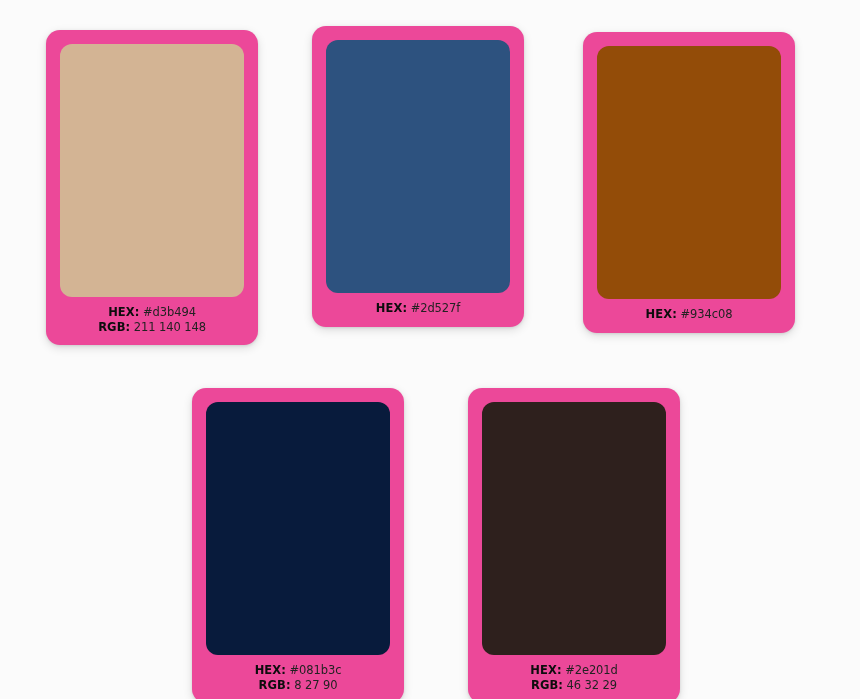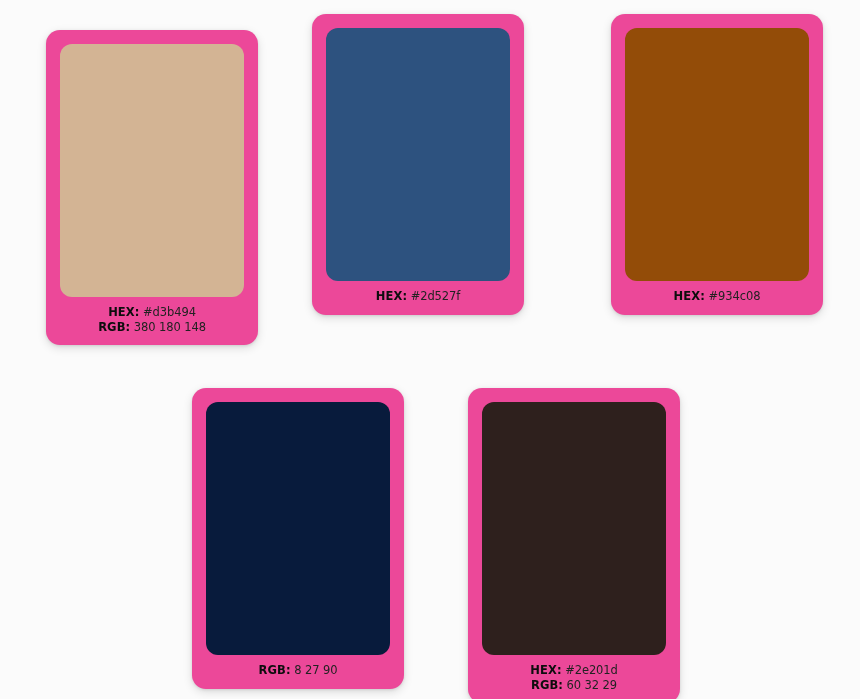"HEX: #2d527f" #card-1 { top: 14px -> 26px }
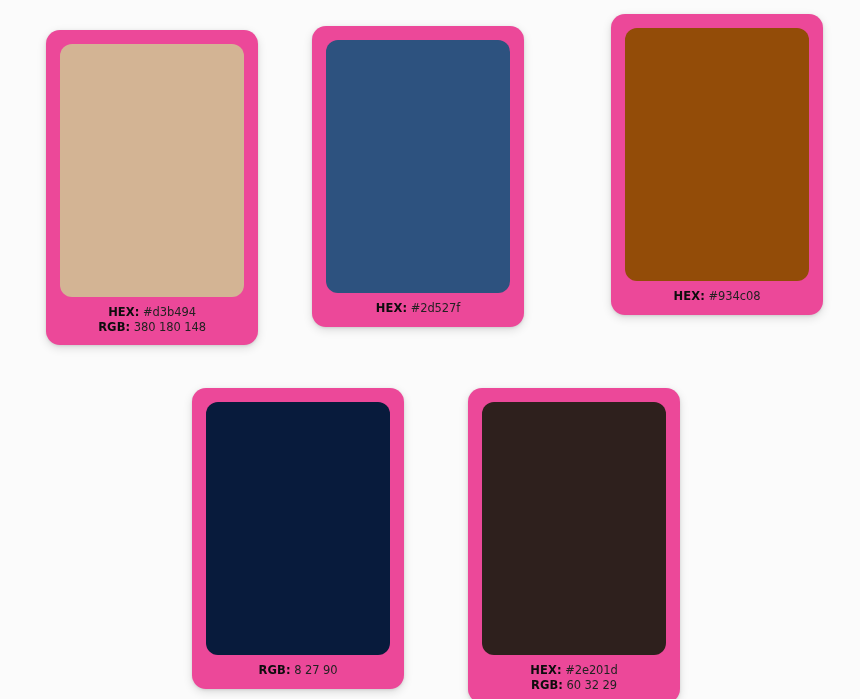"HEX: #934c08" #card-2 { margin-left: 28px -> none; top: 14px -> 32px }
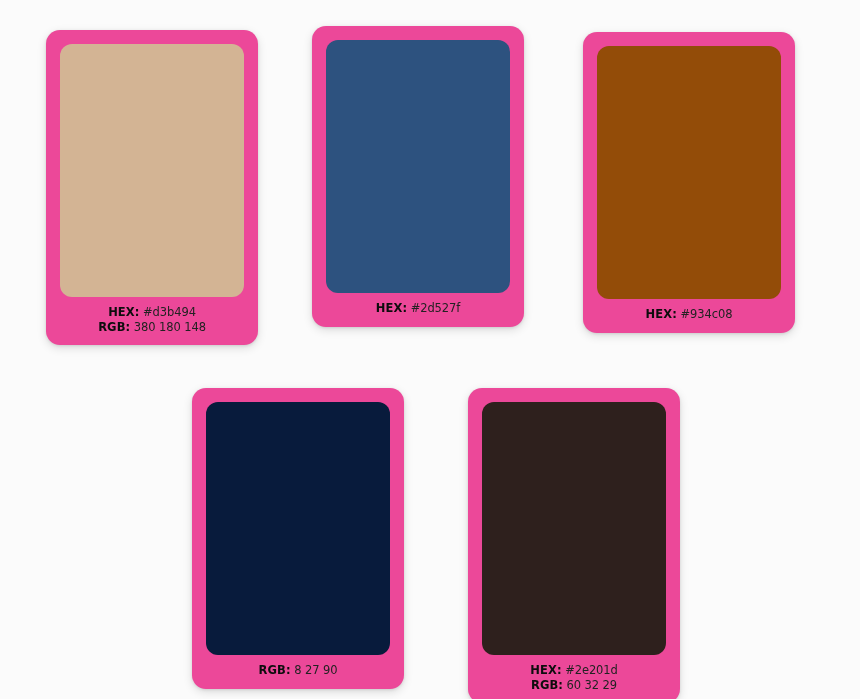"380 180 148" span.info-value { text: 380 180 148 -> 211 140 148 }
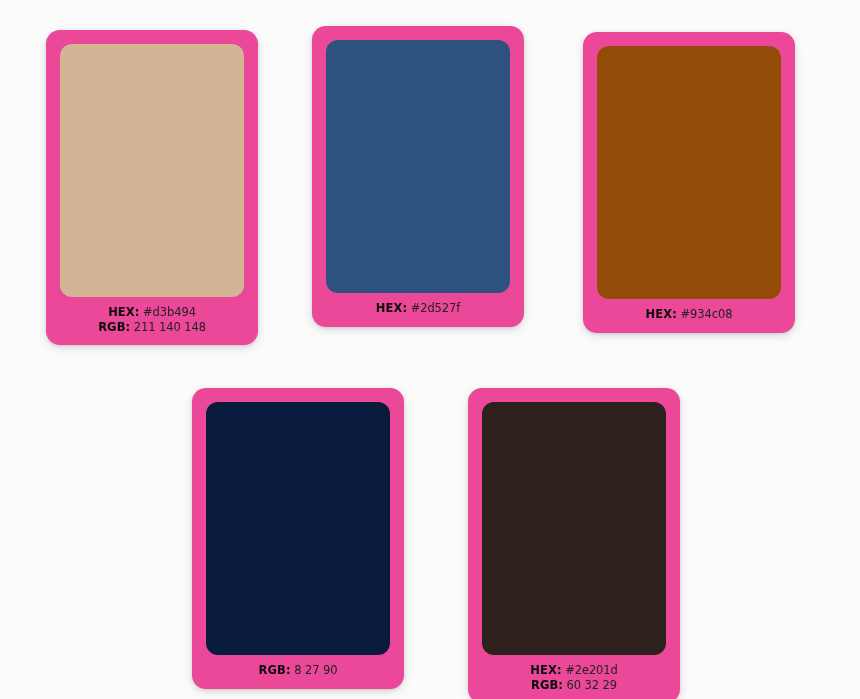"HEX: #081b3c" div.info-line { html: none -> <div> <span>HEX:</span> <span>#081b3c</span> </div> }
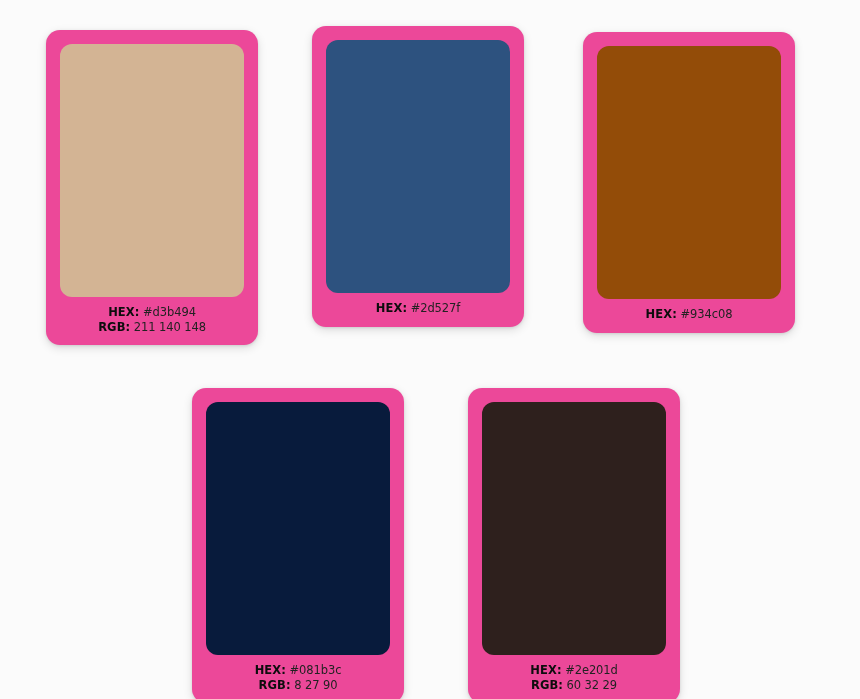"60 32 29" span.info-value { text: 60 -> 46 }
